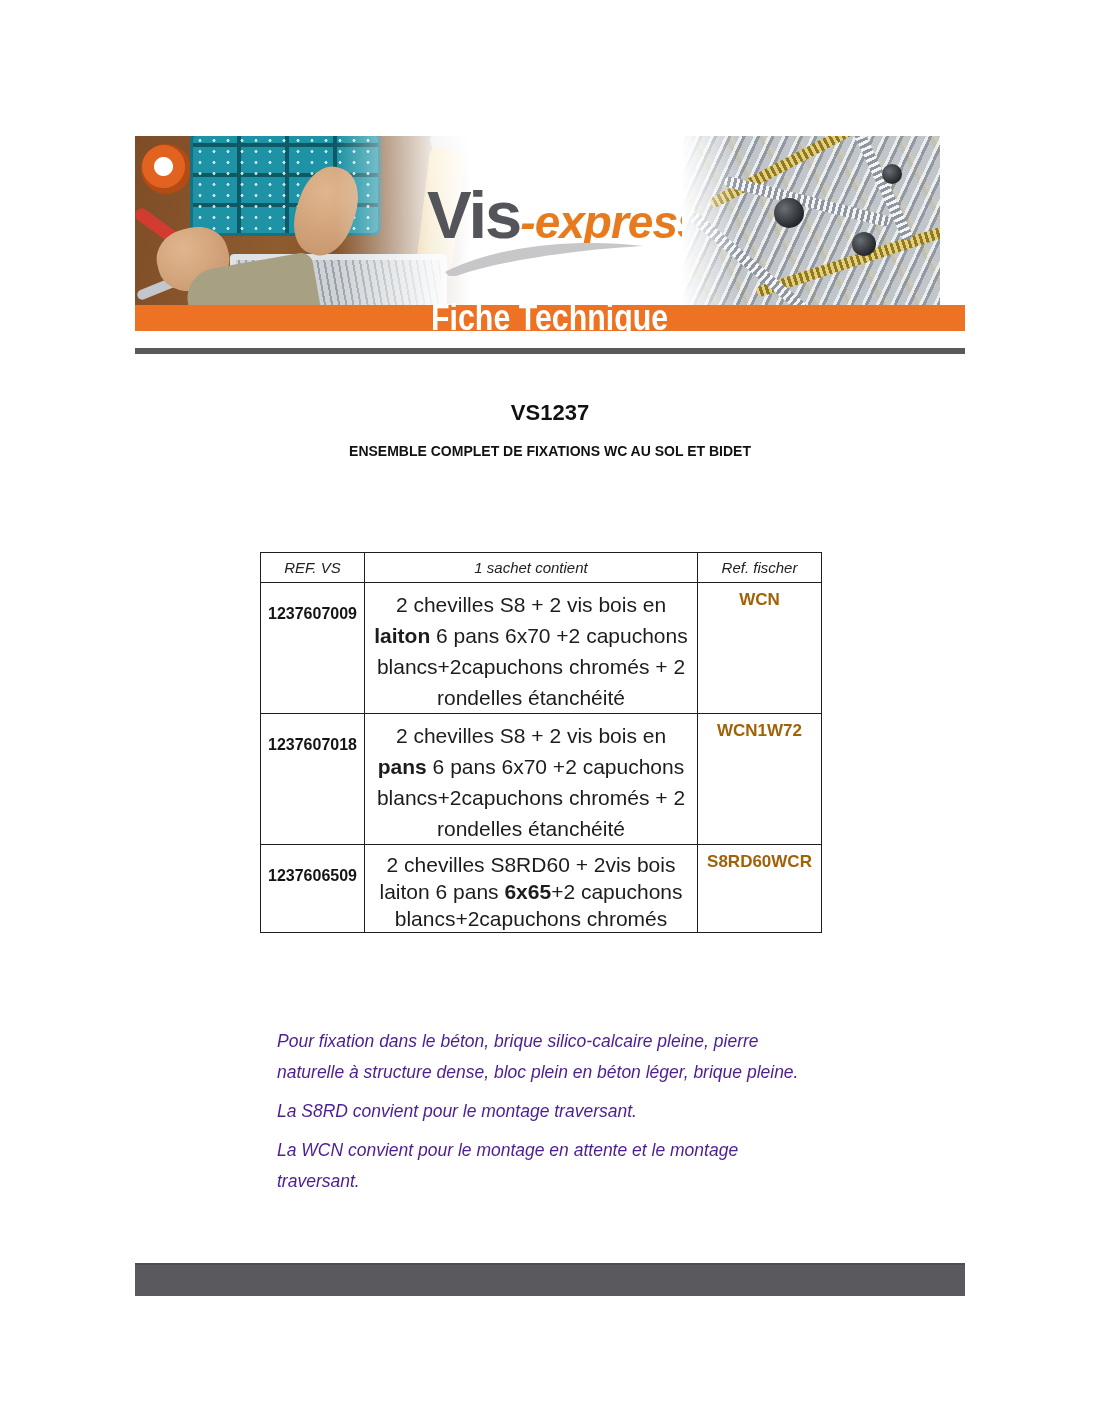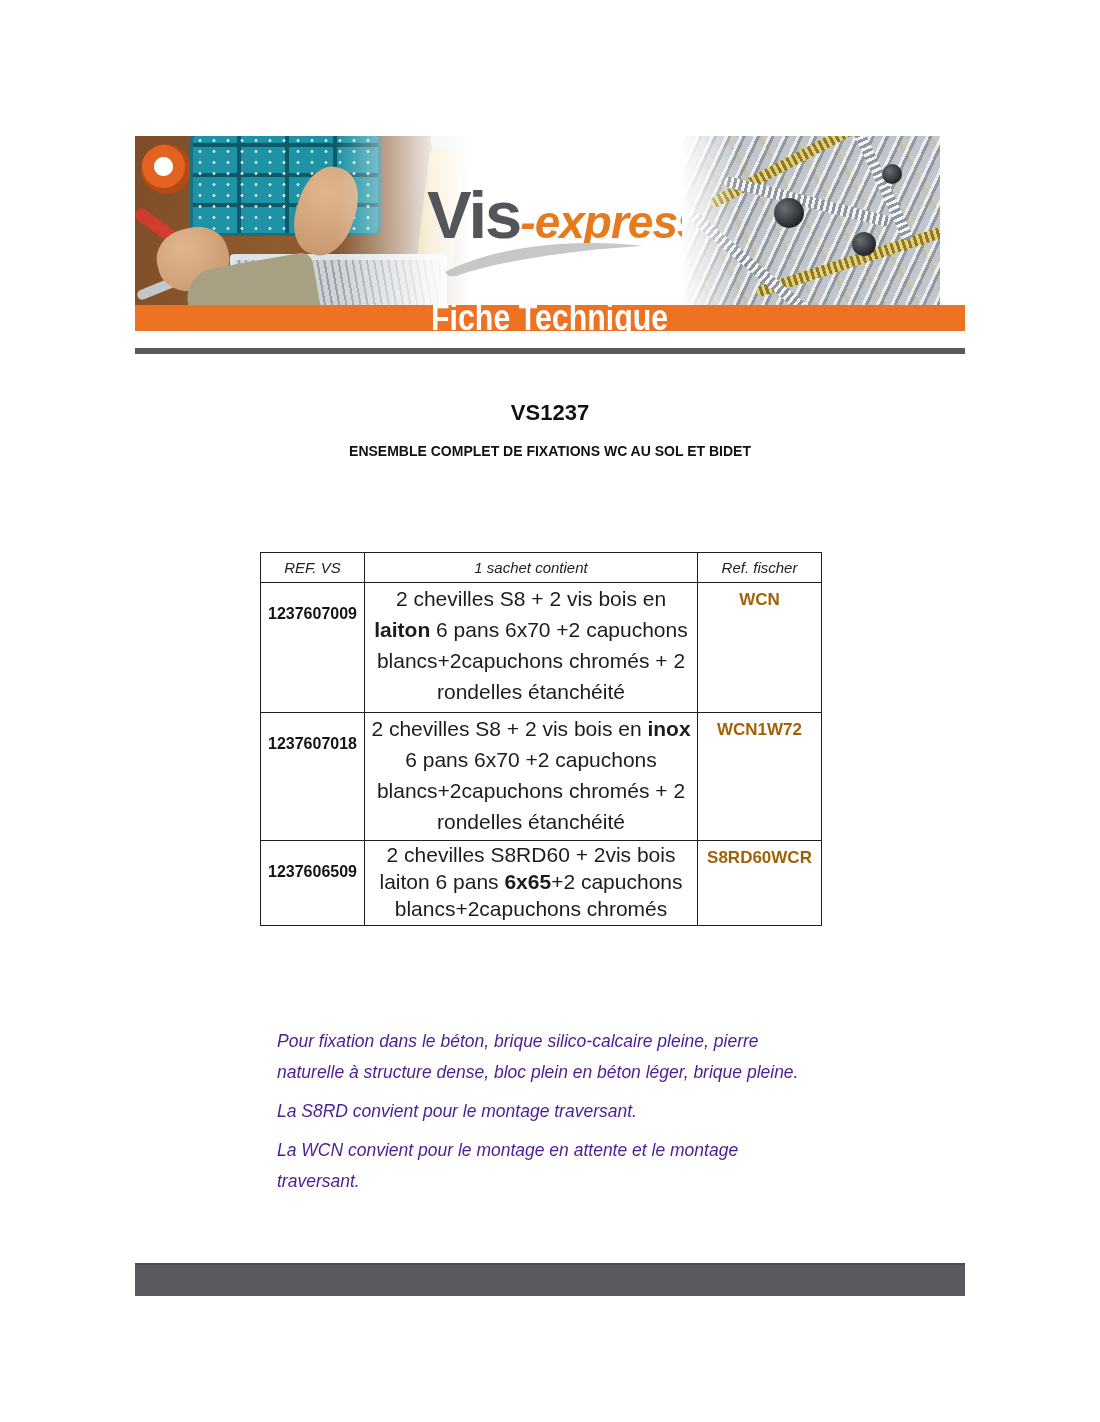"2 chevilles S8 + 2" td.c2 { padding: 0 6px 0 -> 6px 6px 0 }
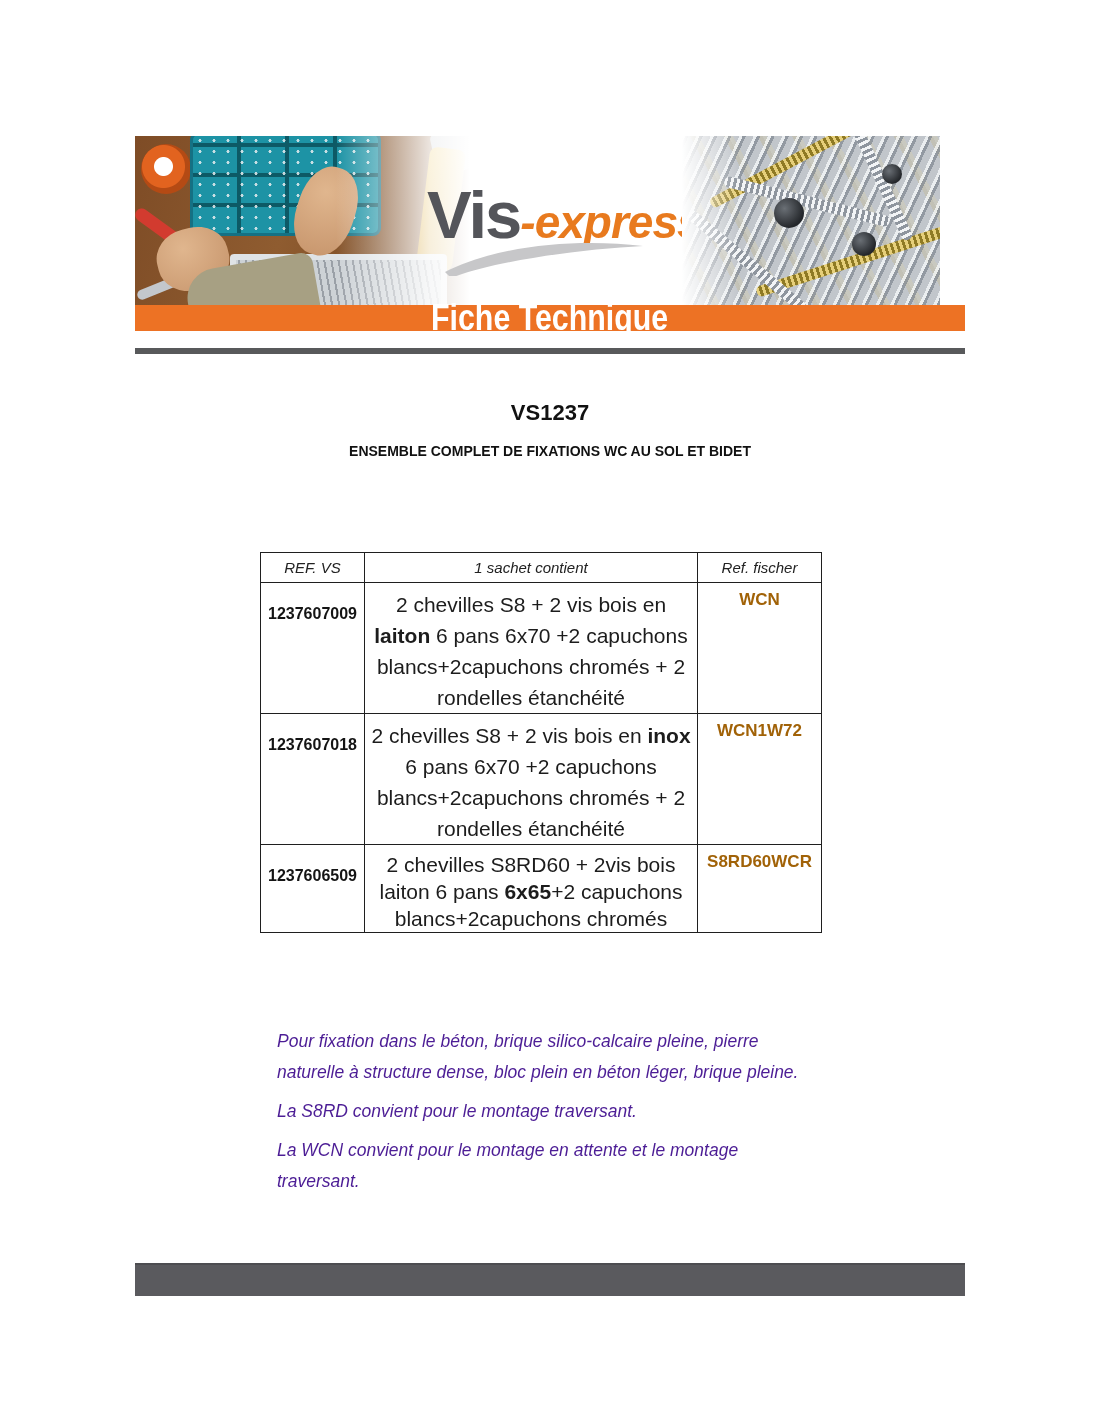"inox" b { text: inox -> pans }
